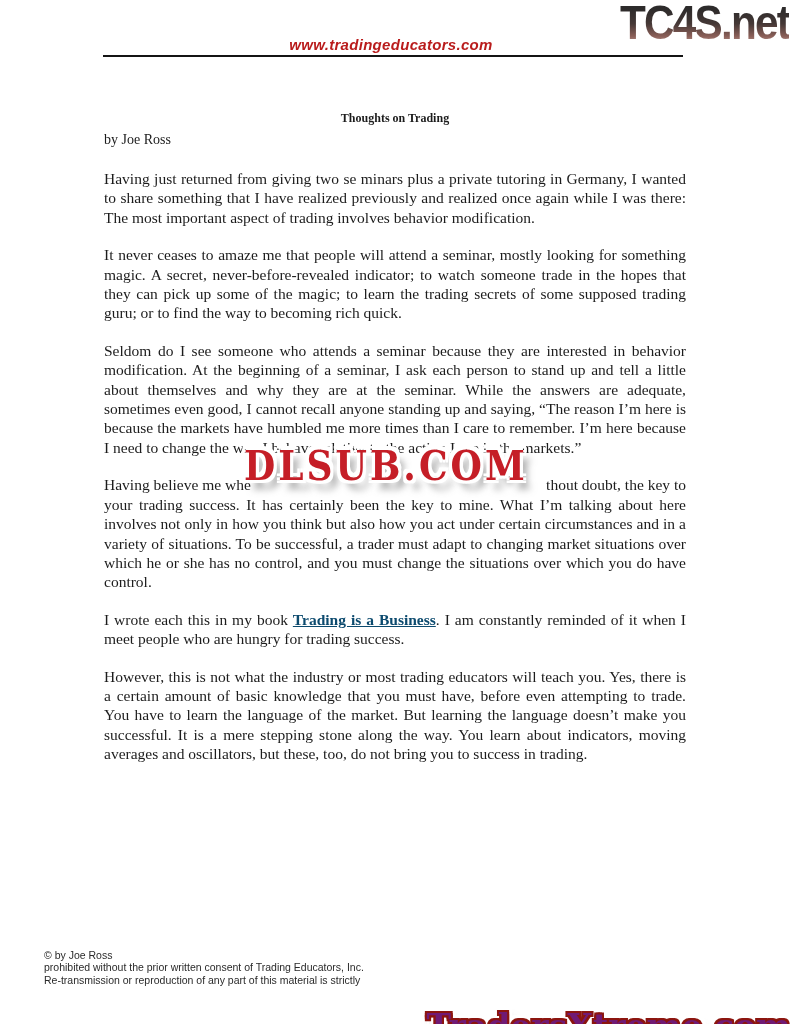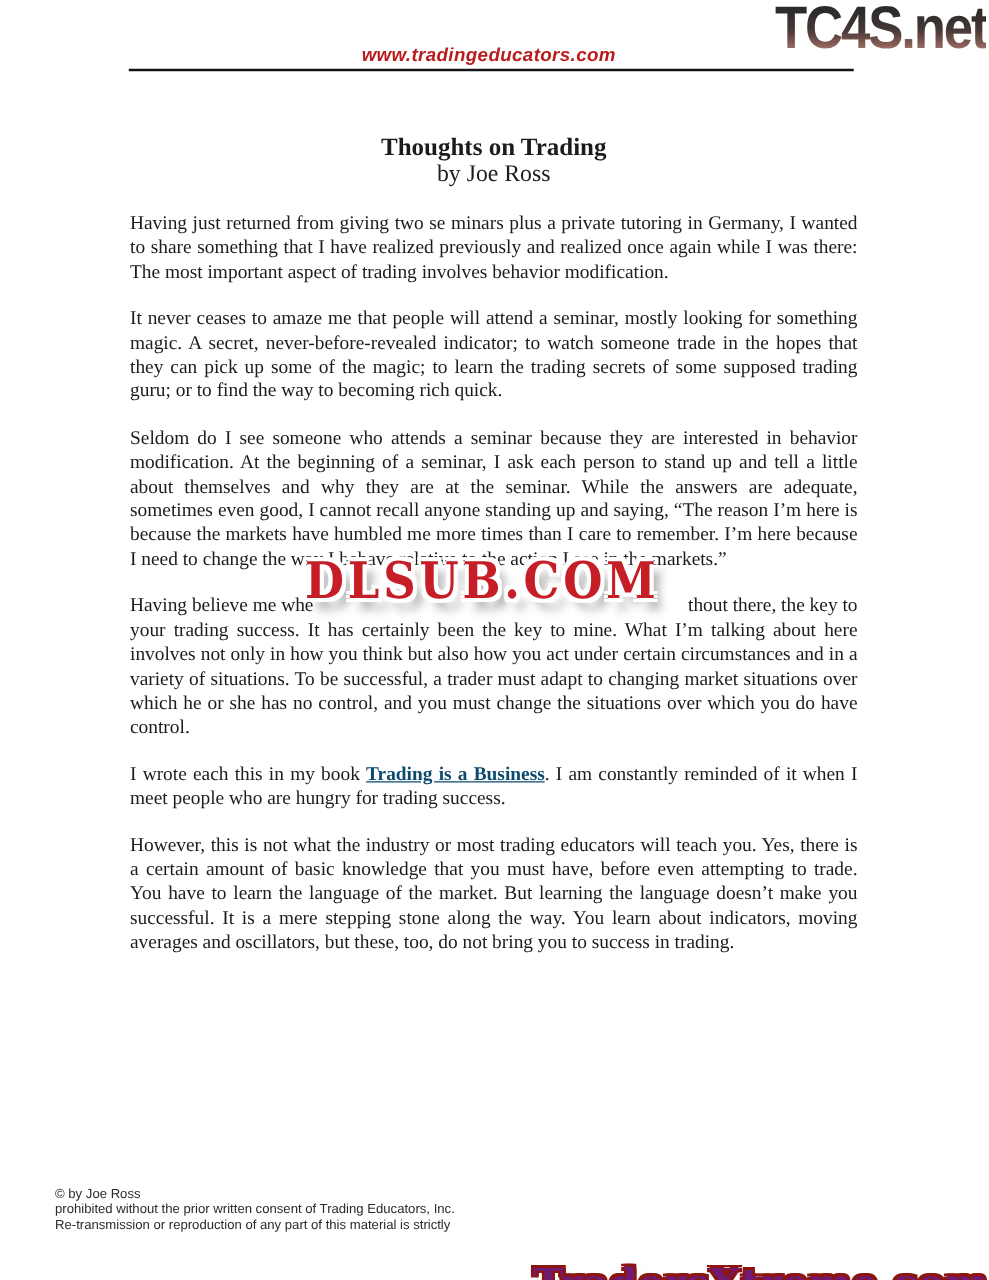"Thoughts on Trading" .doc-title { font-size: 20px -> 12px }
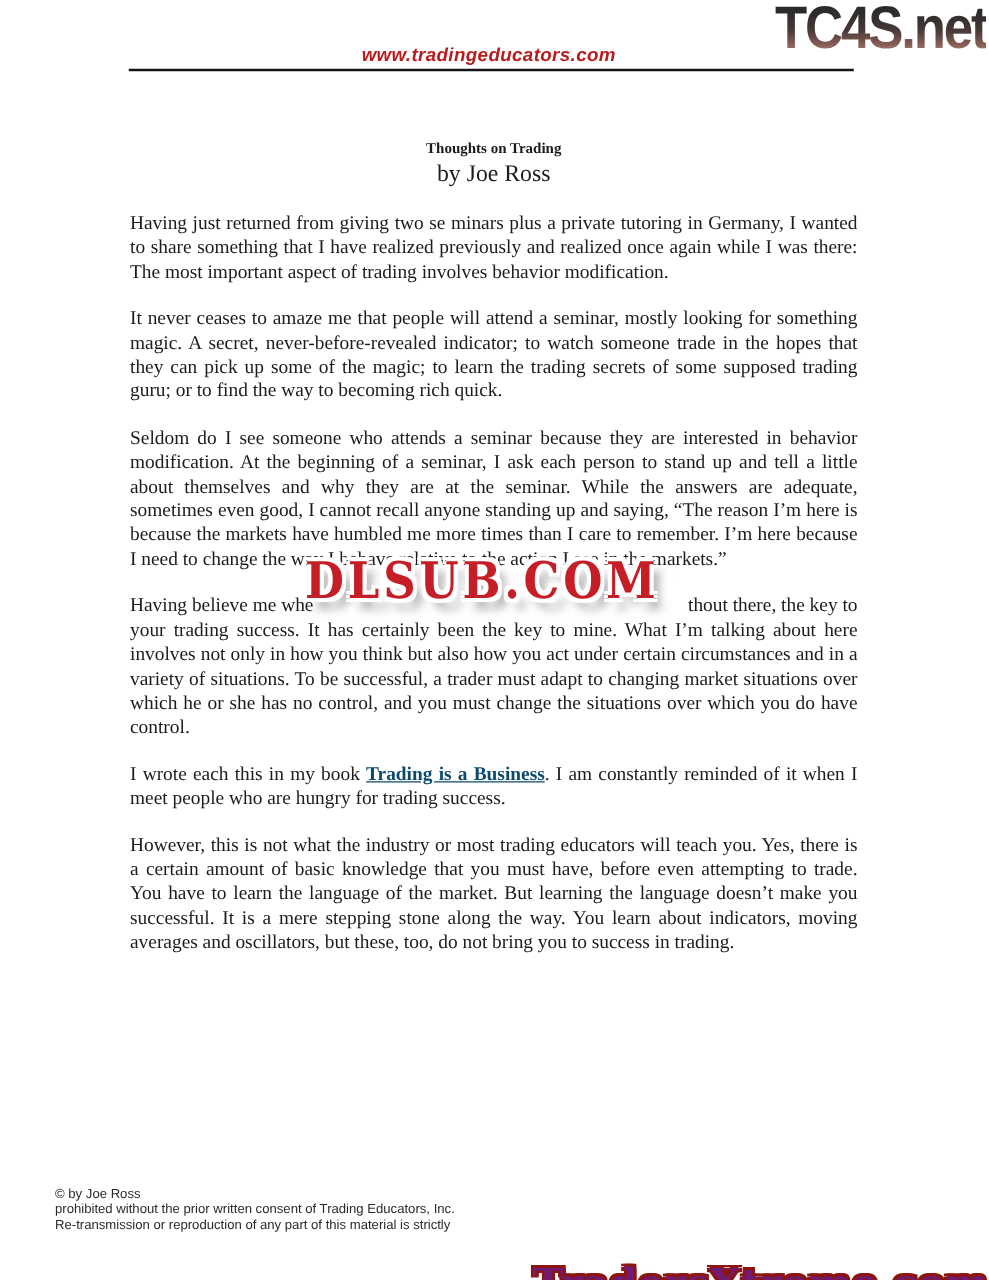"by Joe Ross" .byline { font-size: 19px -> 14px; text-align: center -> none }
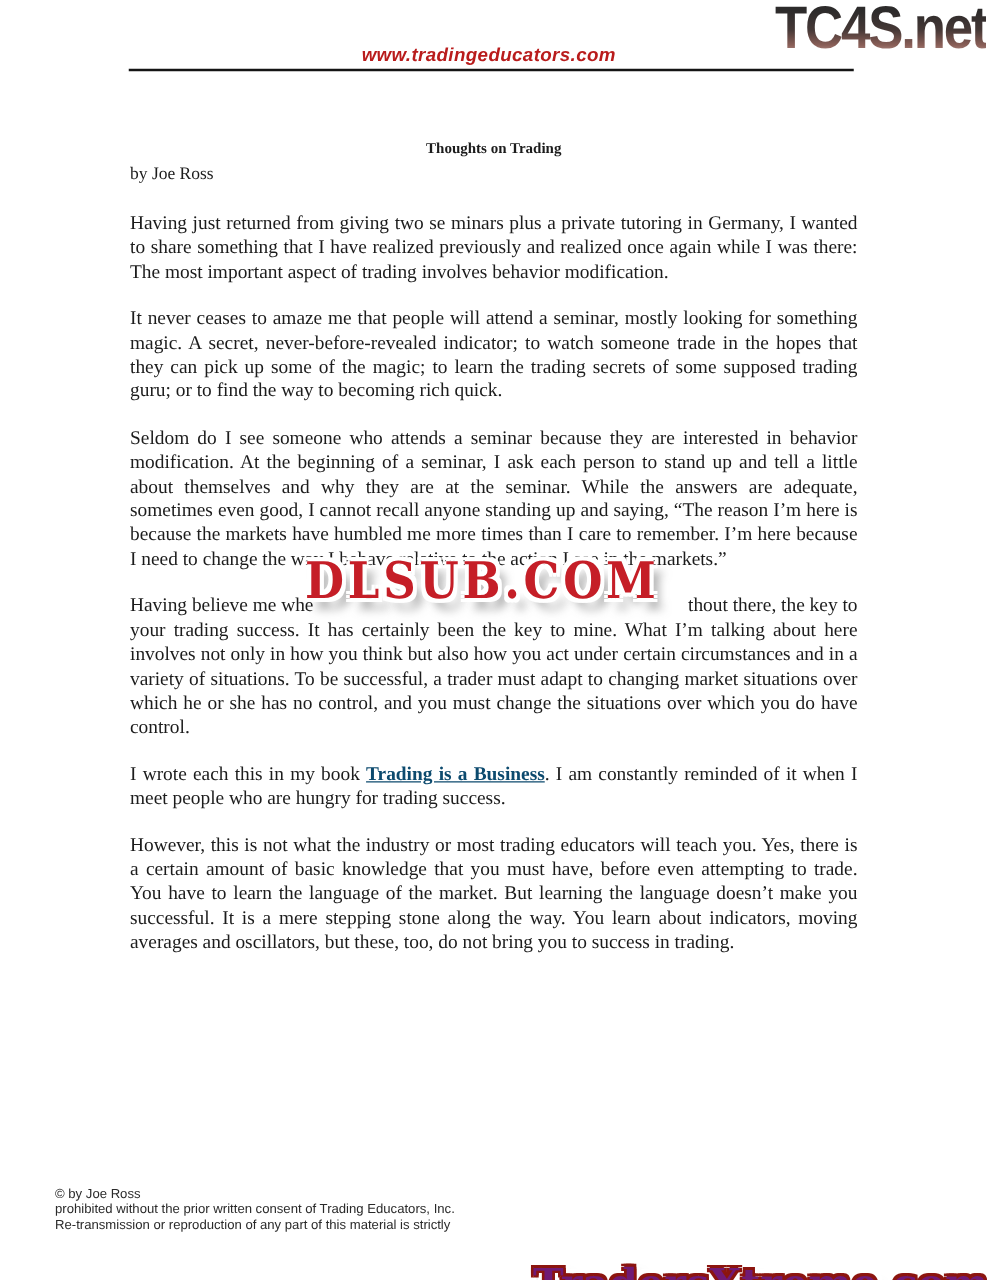"thout there, the key to" span { text: there -> doubt }
